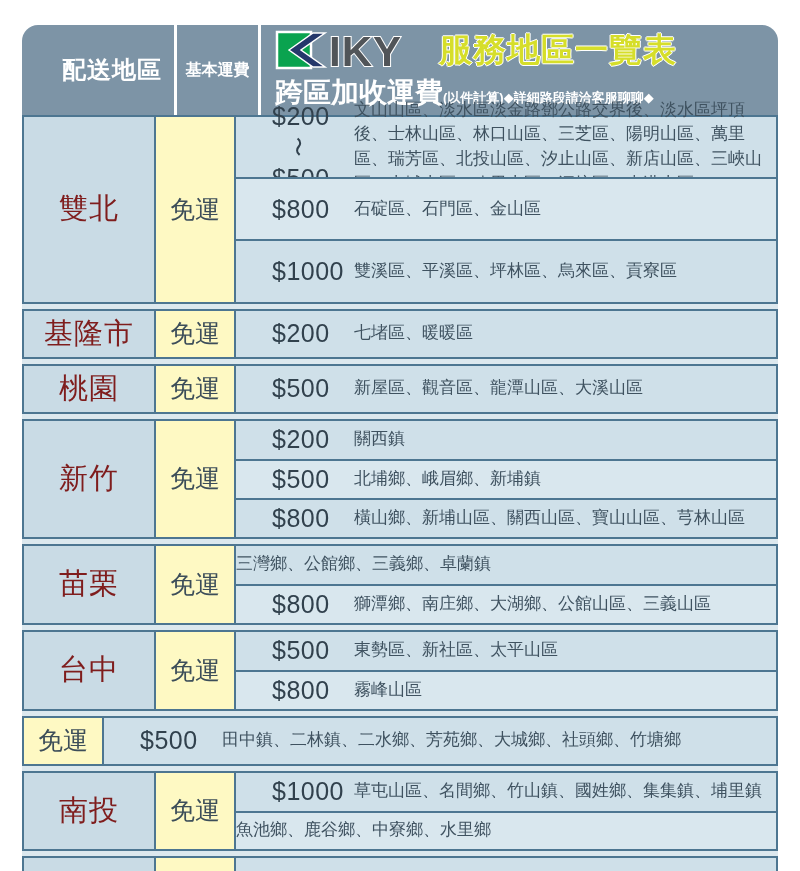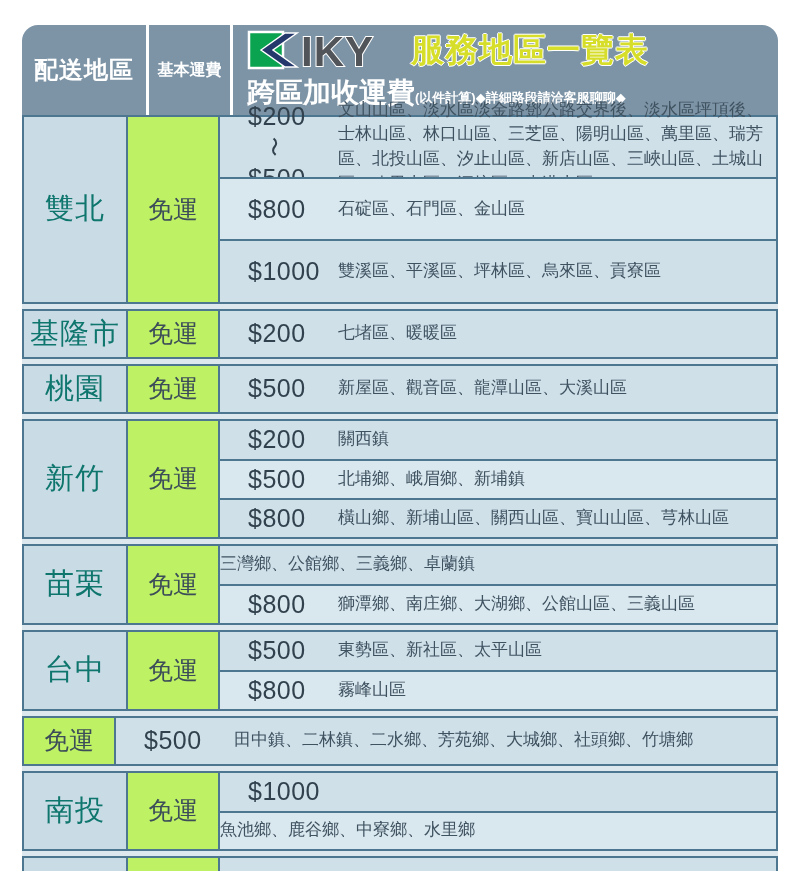"配送地區" .hcell-region { padding-left: none -> 28px }
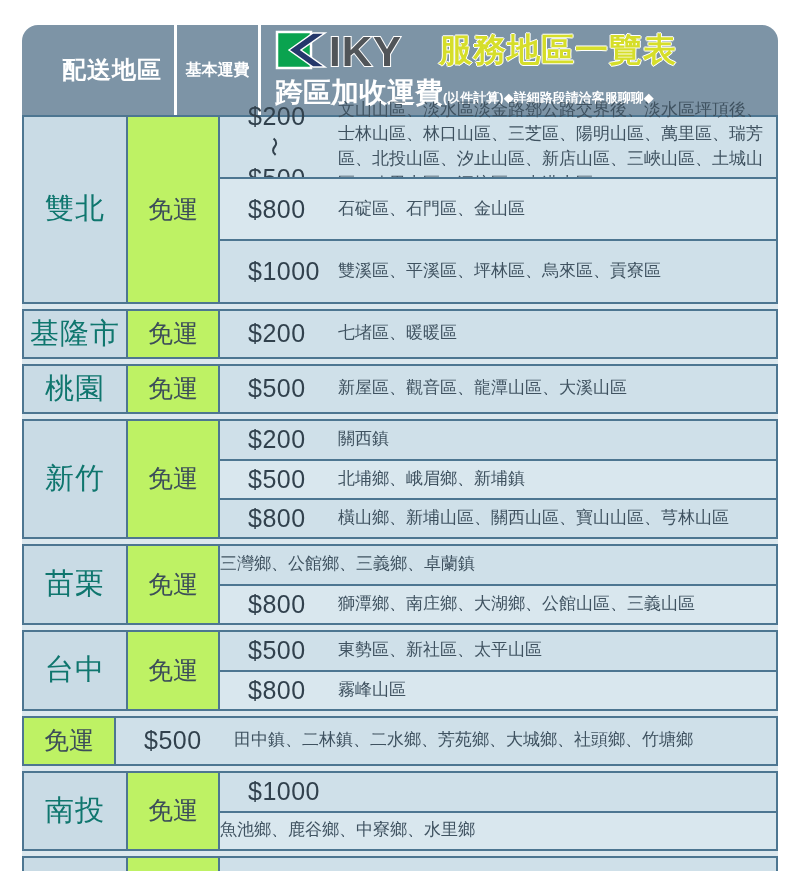"$200" .price { padding-left: 28px -> 36px }
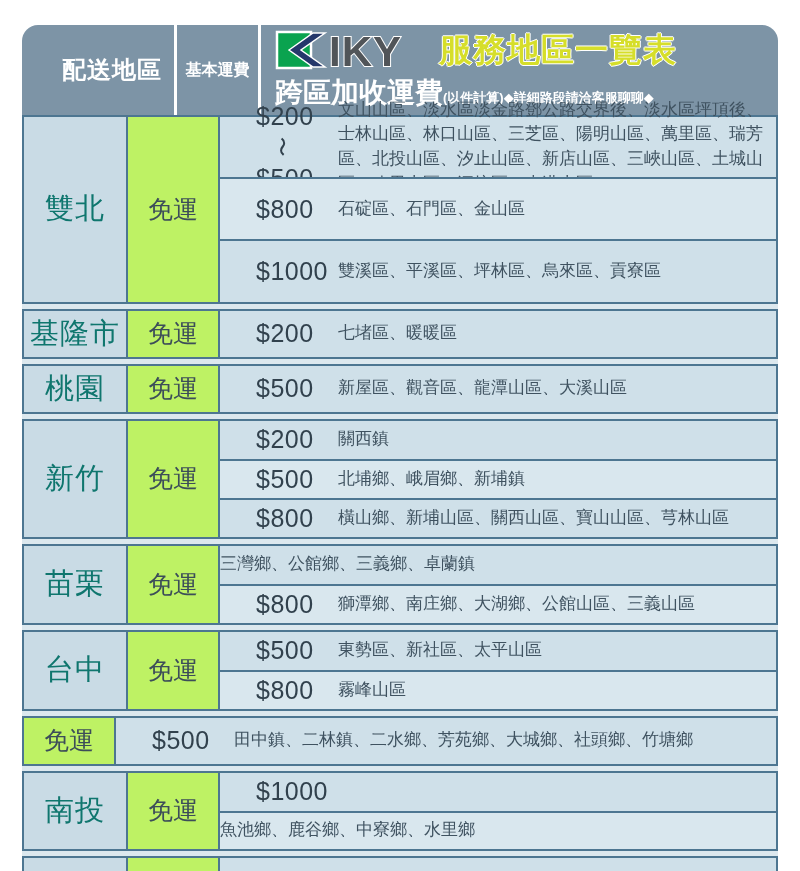"雙北" .name-cell { color: #0f766e -> #7f1d1d; width: 104px -> 132px }
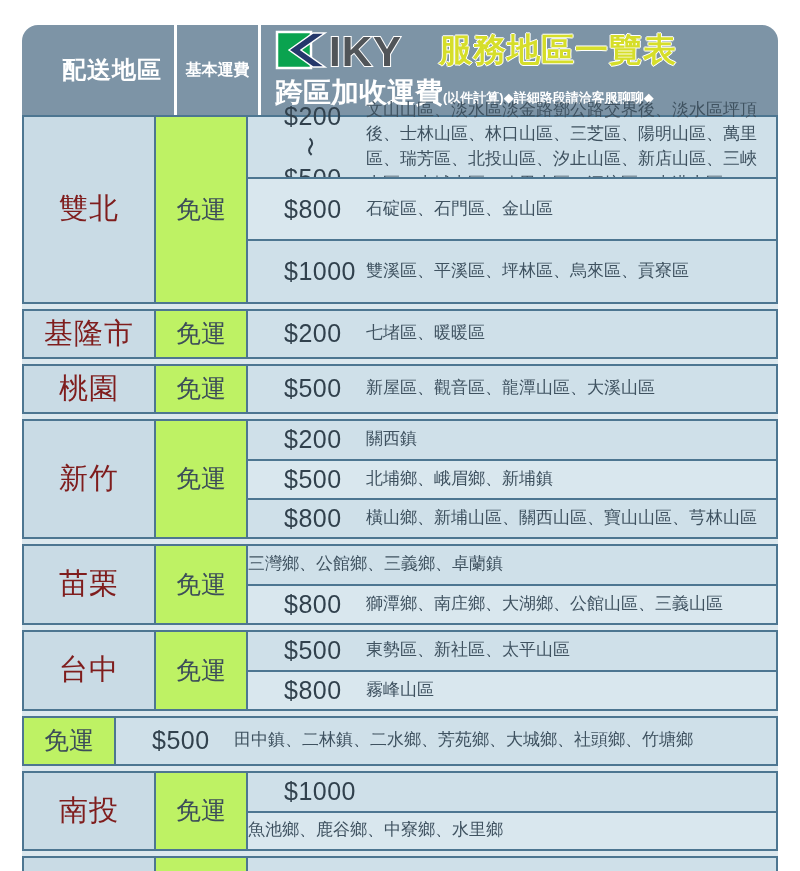"免運" .fee-cell { background: #bef264 -> #fef9c3; width: 92px -> 80px }
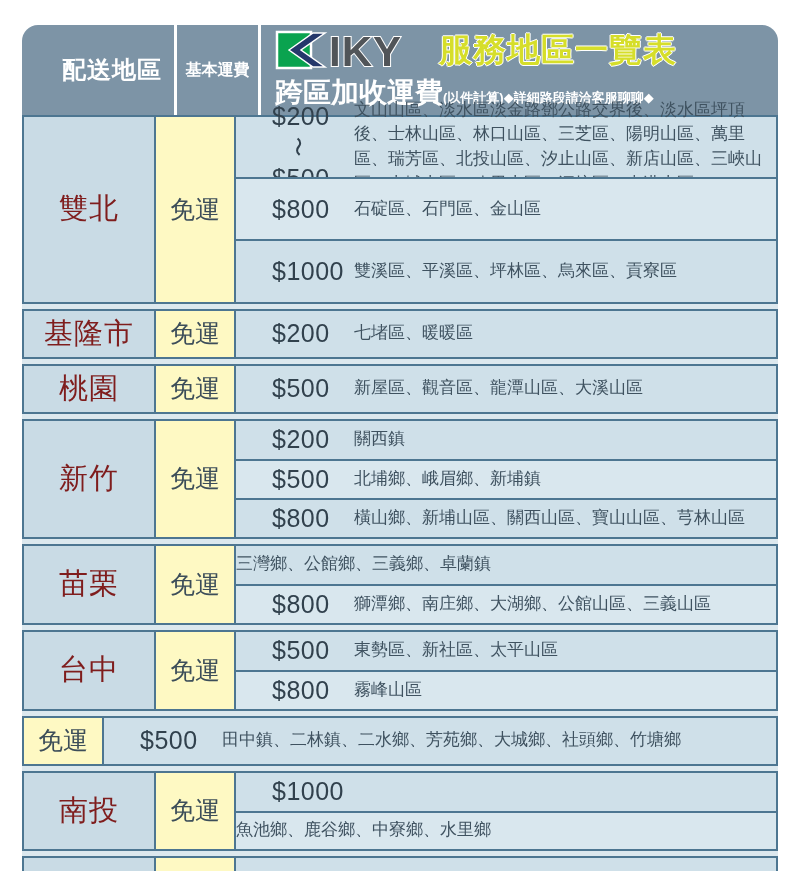"草屯山區、名間鄉、竹山鎮、國姓鄉、集集鎮、埔里鎮" div.areas { html: none -> <div>草屯山區、名間鄉、竹山鎮、國姓鄉、集集鎮、埔里鎮</div> }
